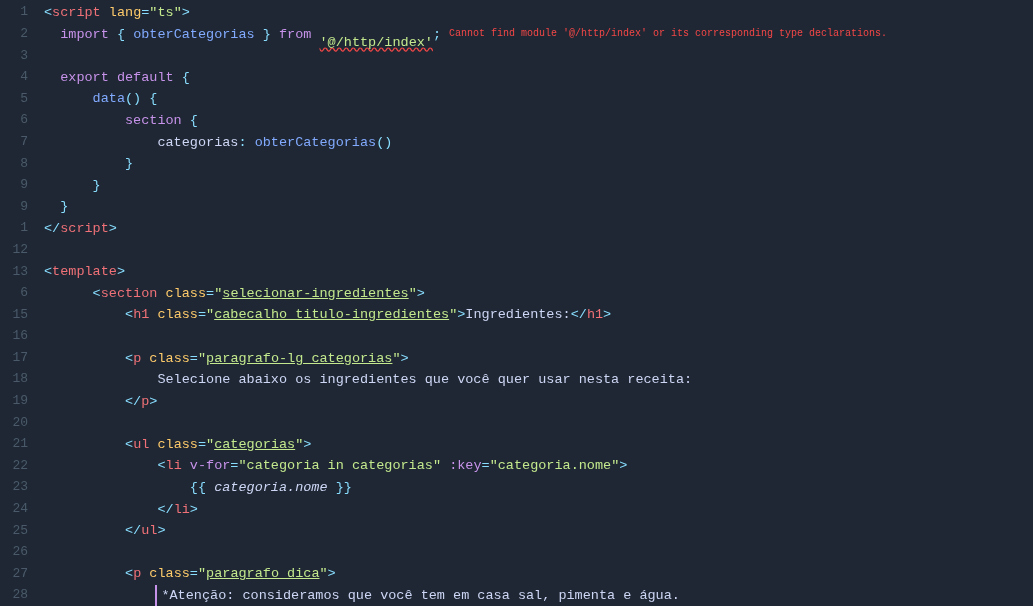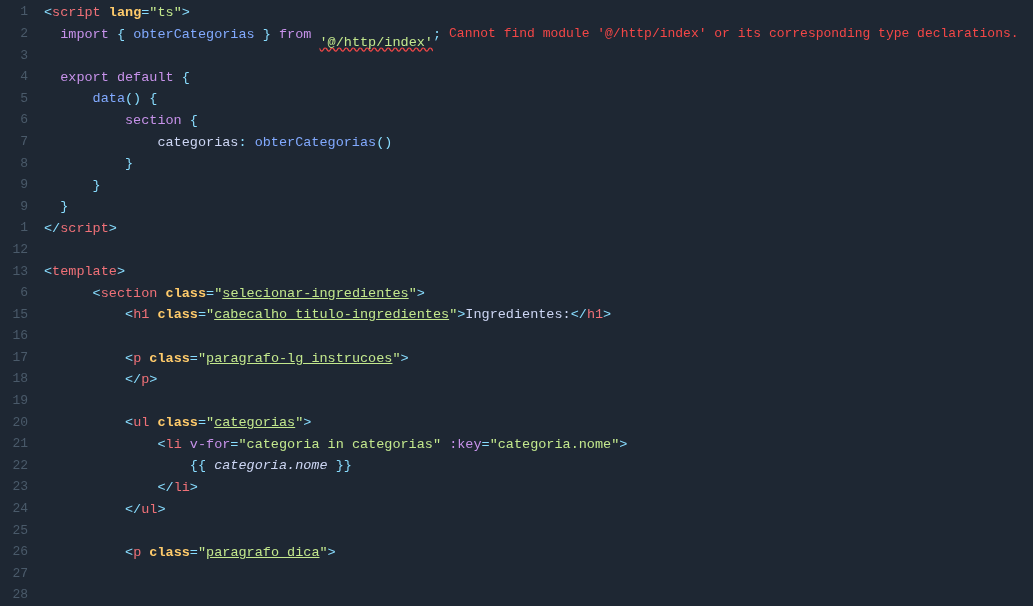"lang" .t-attr-name { font-weight: bold -> none }
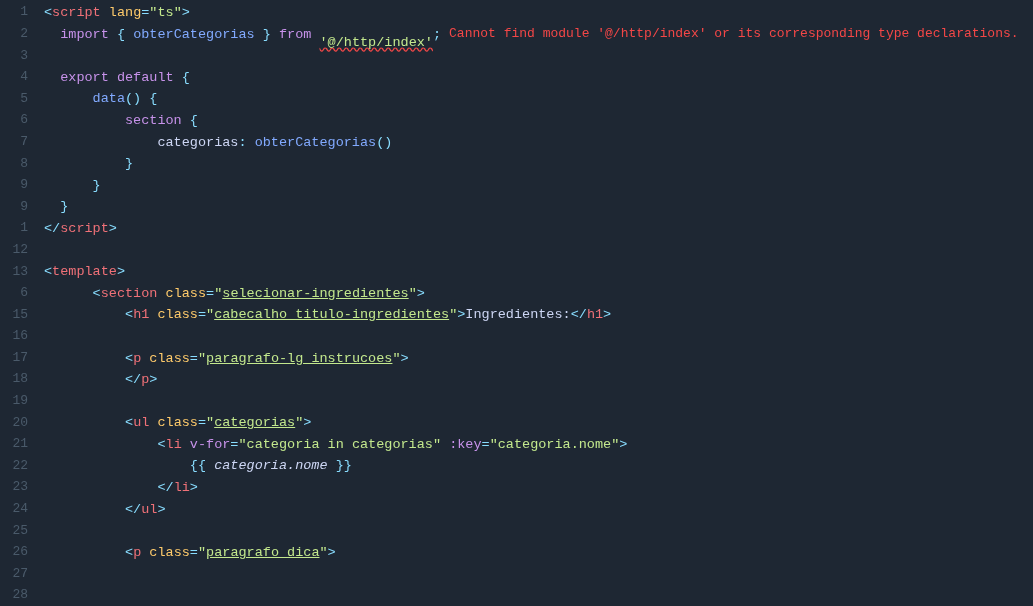"Cannot find module '@/http/index' or" .error-tooltip { font-size: 13px -> 10px }
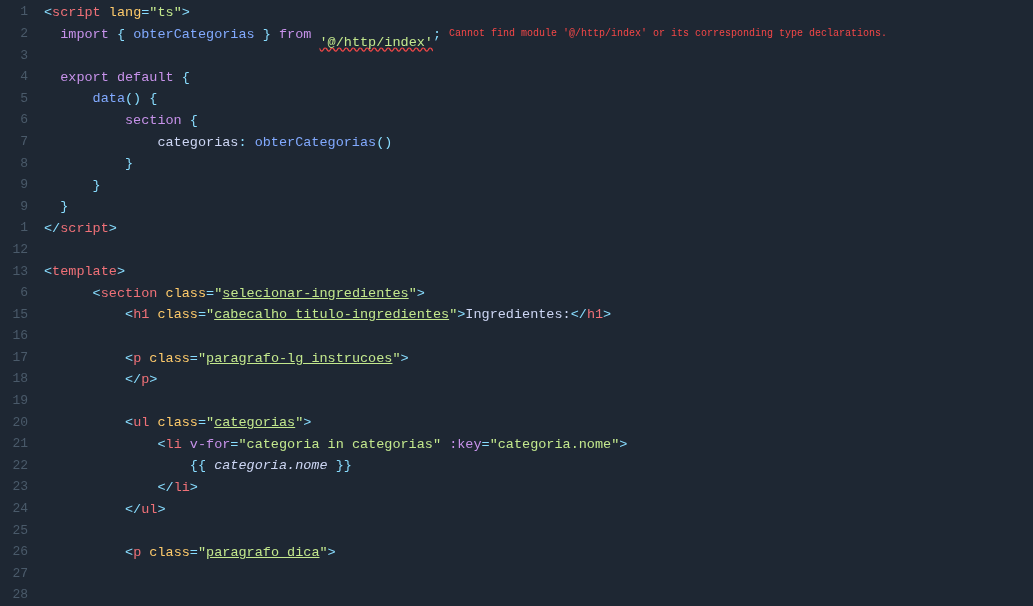"paragrafo-lg instrucoes" span { text: instrucoes -> categorias }
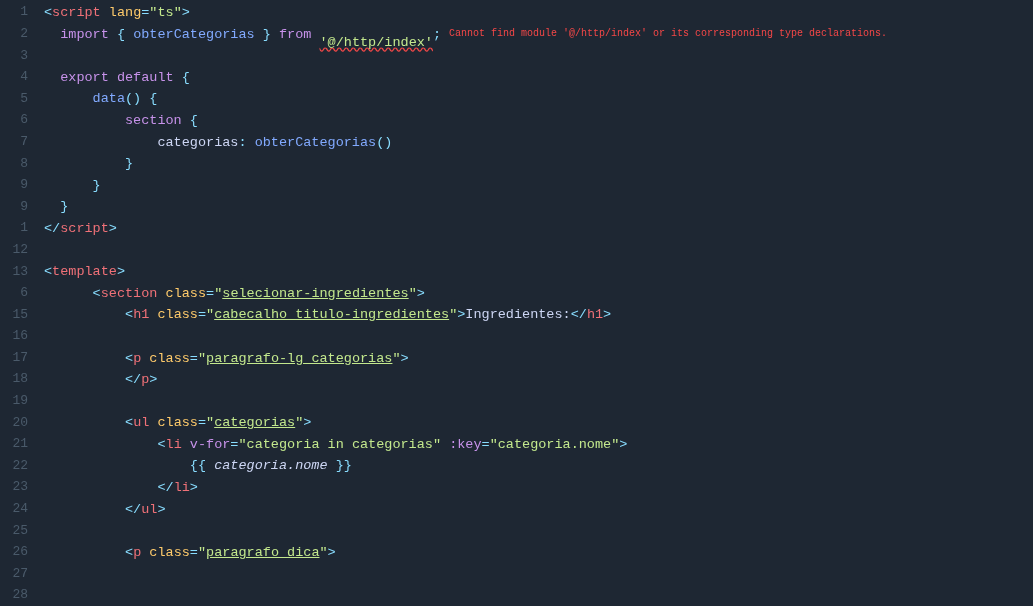"Selecione abaixo os ingredientes que" div.code-line { html: none -> <div> <span>&nbsp;&nbsp;&nbsp;&nbsp;&nbsp;&nbsp;&nbsp;&nbsp;&nbsp;&nbsp;&nbsp;&nbsp;&nbsp;&nbsp;</span><span>Selecione abaixo os ingredientes que você quer usar nesta receita:</span> </div> }
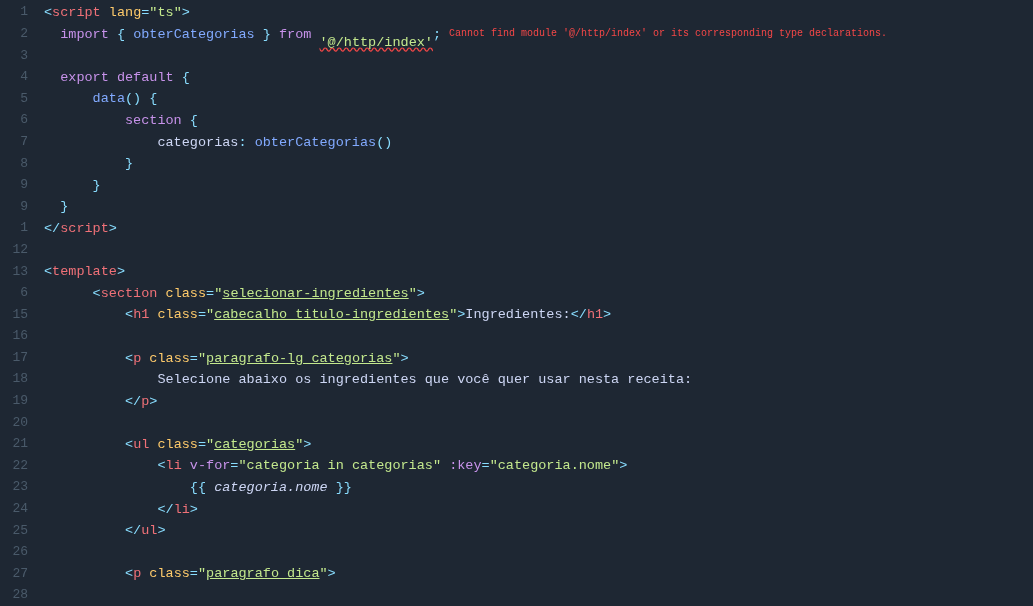"*Atenção: consideramos que você tem" span.left-border { html: none -> <span><span>*Atenção: consideramos que você tem em casa sal, pimenta e água.</span></span> }
